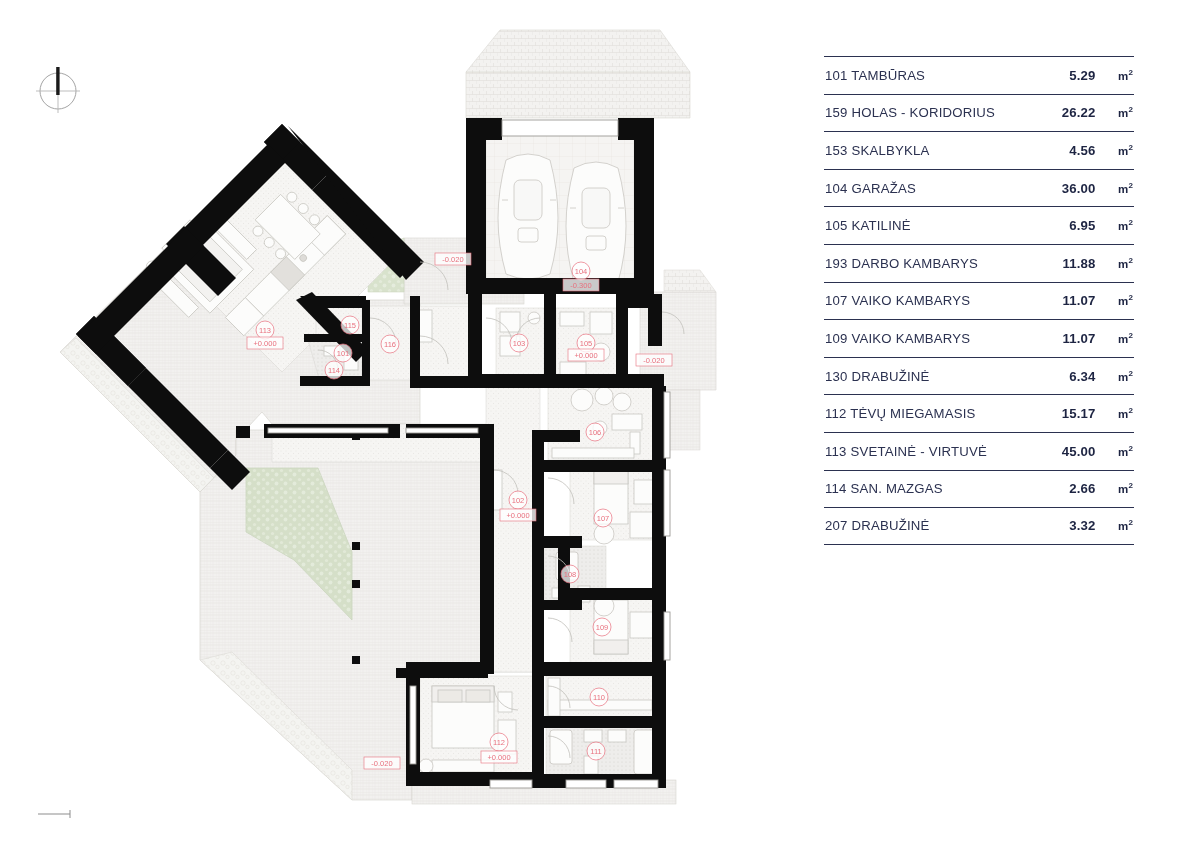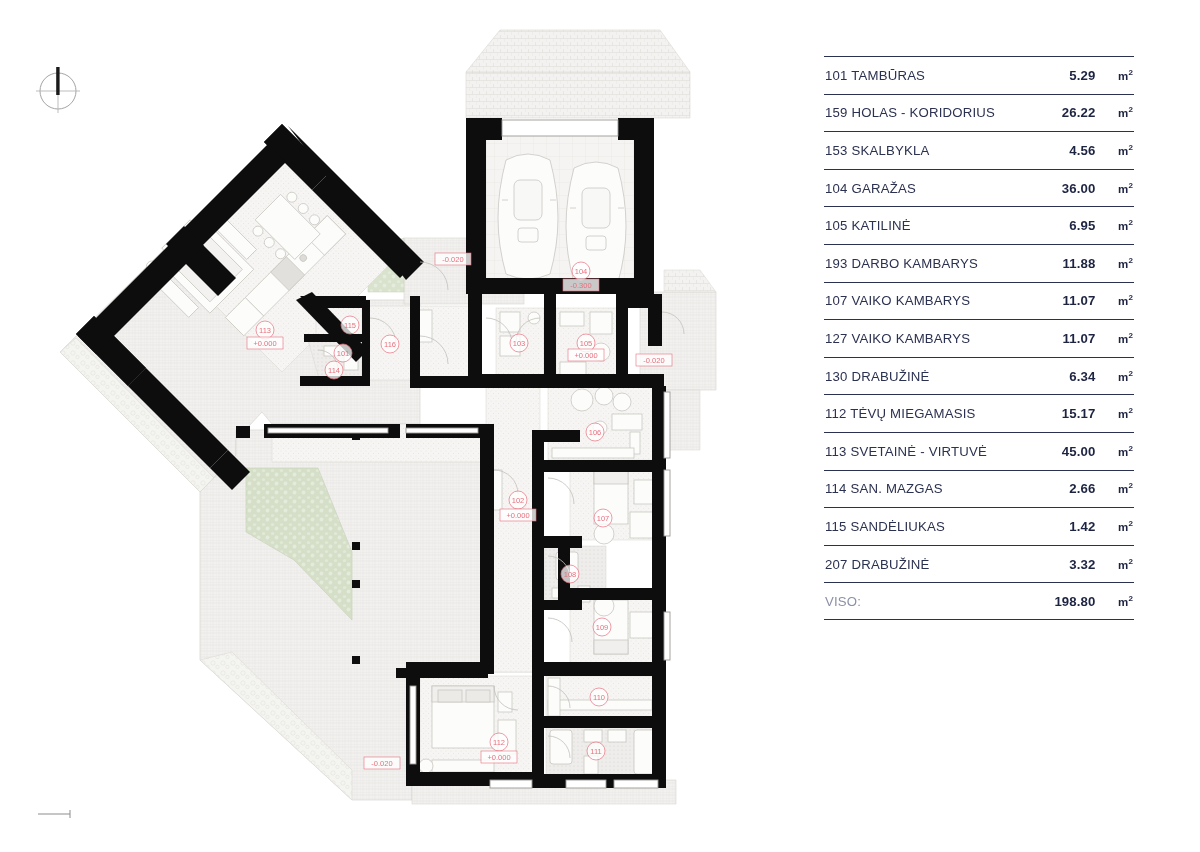"127 VAIKO KAMBARYS" span.sched-name { text: 127 -> 109 }
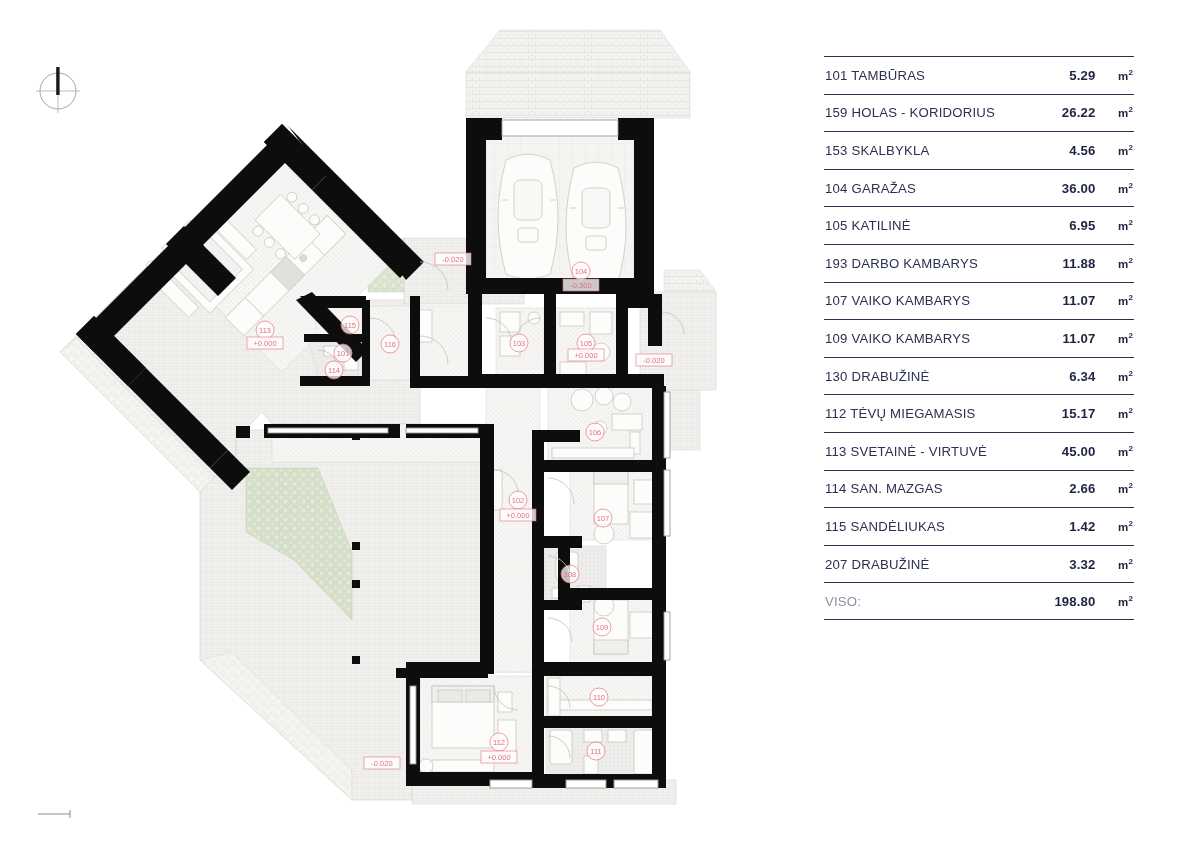"115 SANDĖLIUKAS" div.sched-row { html: <div> <span>115 SANDĖLIUKAS</span> <span>1.42 <span>m<sup>2</sup></span></span> </div> -> none }
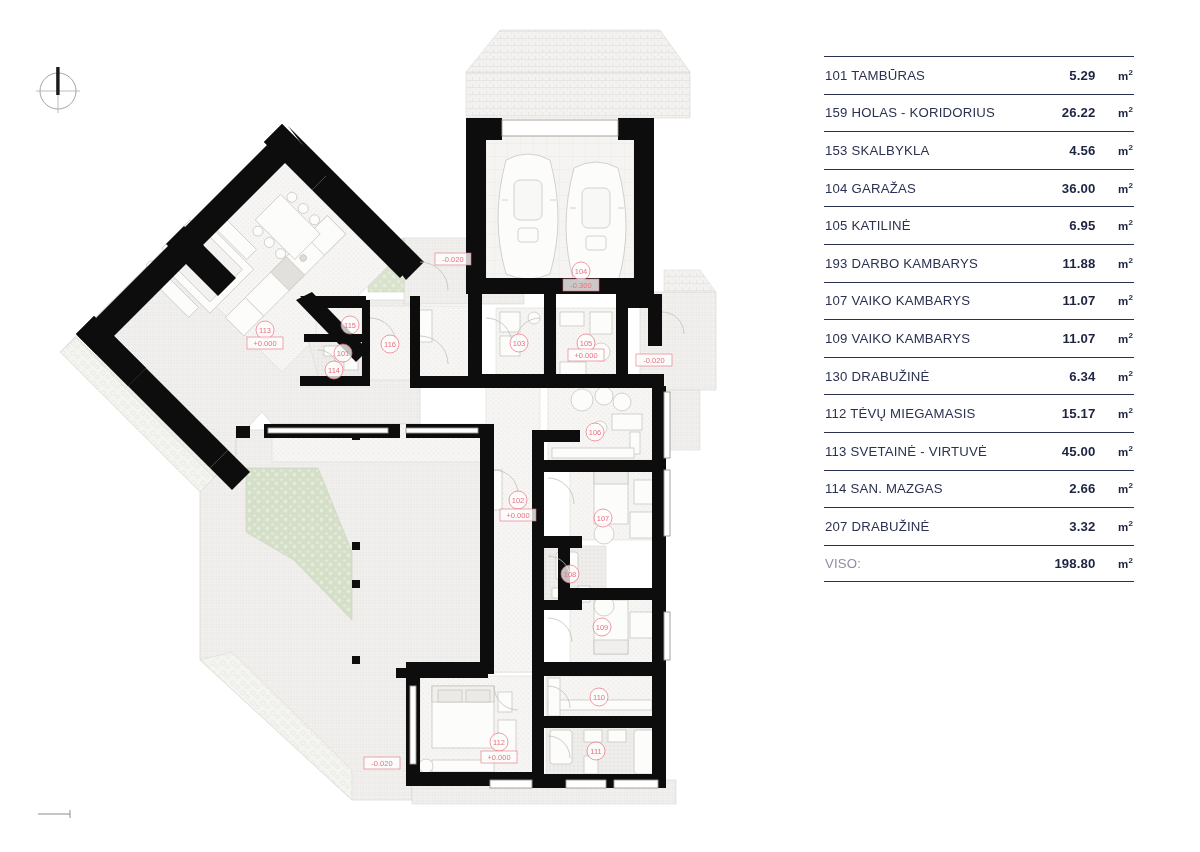"VISO:" div.sched-row { html: <div> <span>VISO:</span> <span>198.80 <span>m<sup>2</sup></span></span> </div> -> none }
